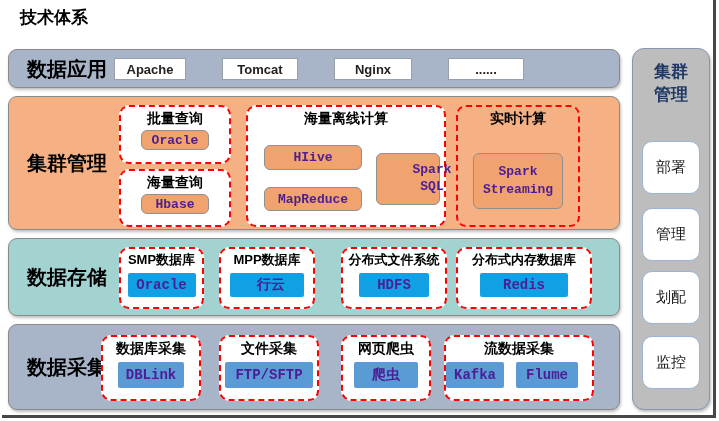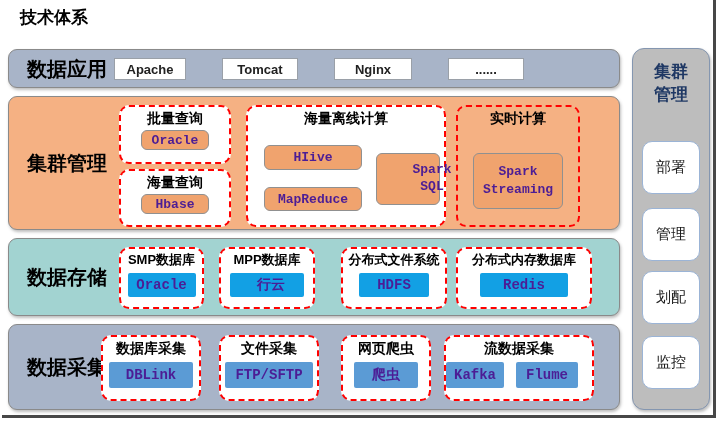"DBLink" .g-db .btn { width: 84px -> 66px }
